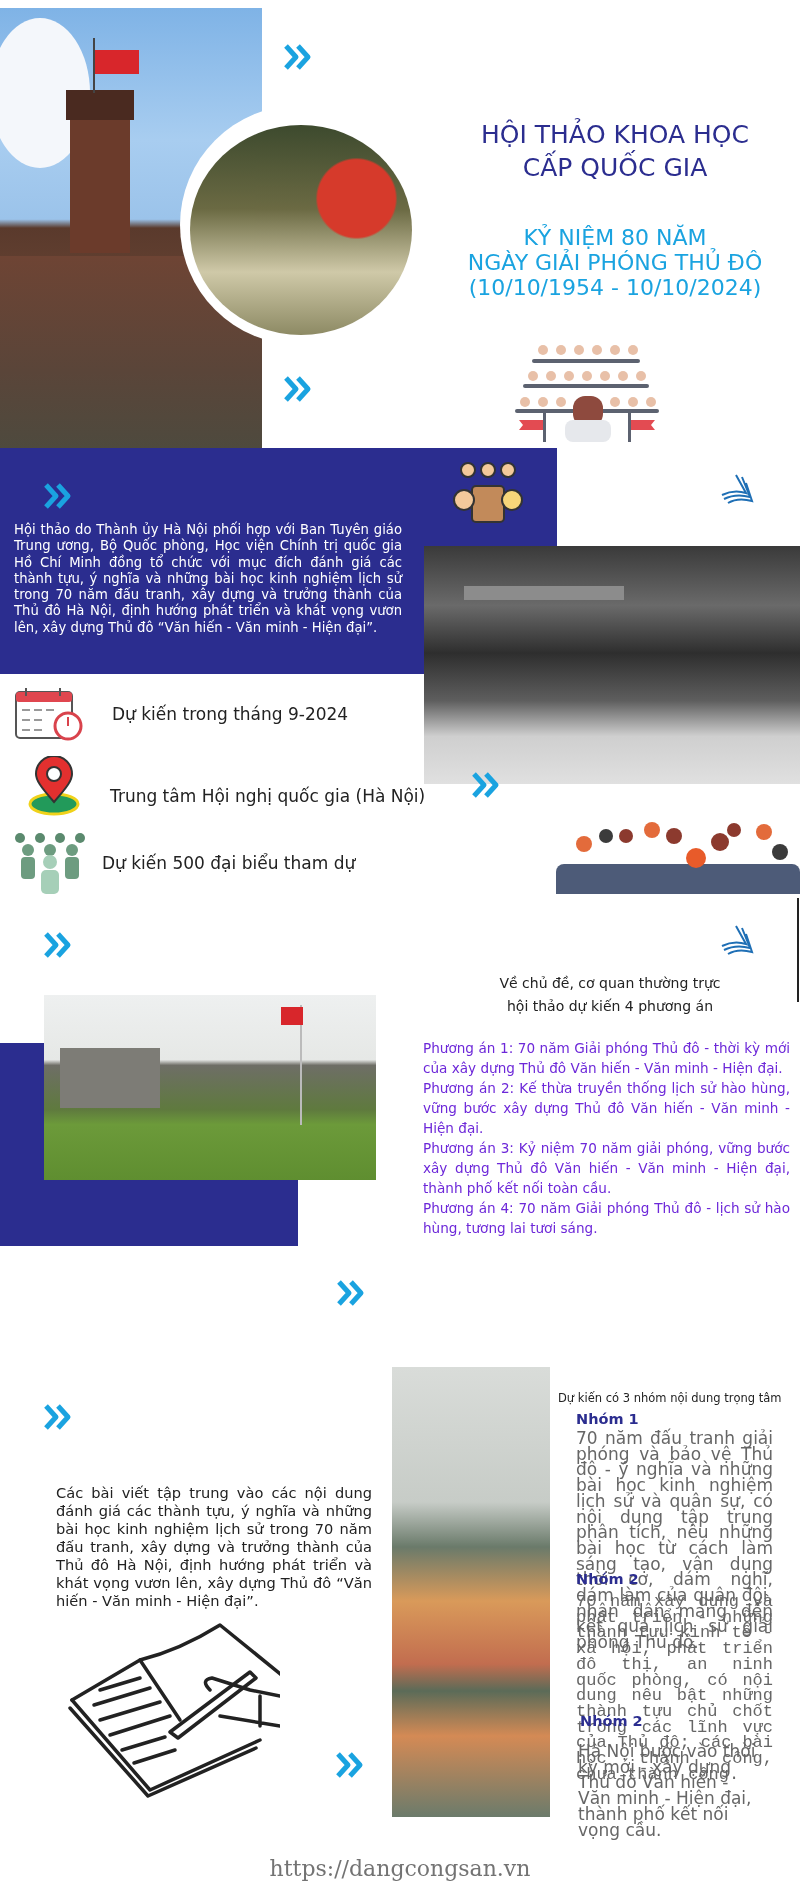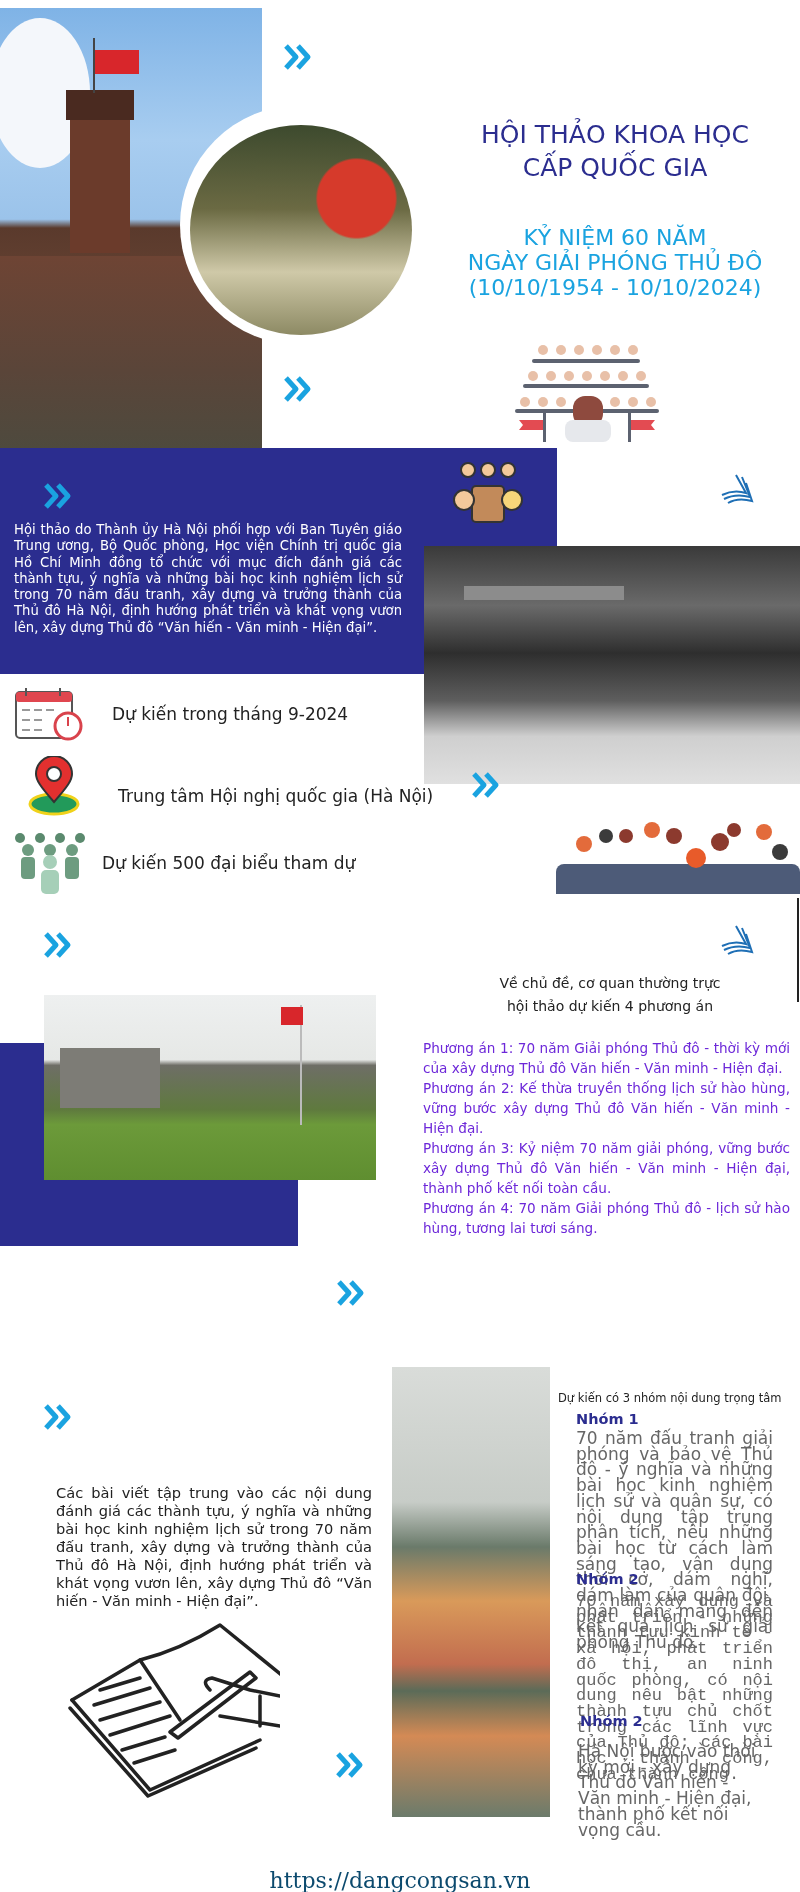"KỶ NIỆM 60 NĂM" div { text: 60 -> 80 }
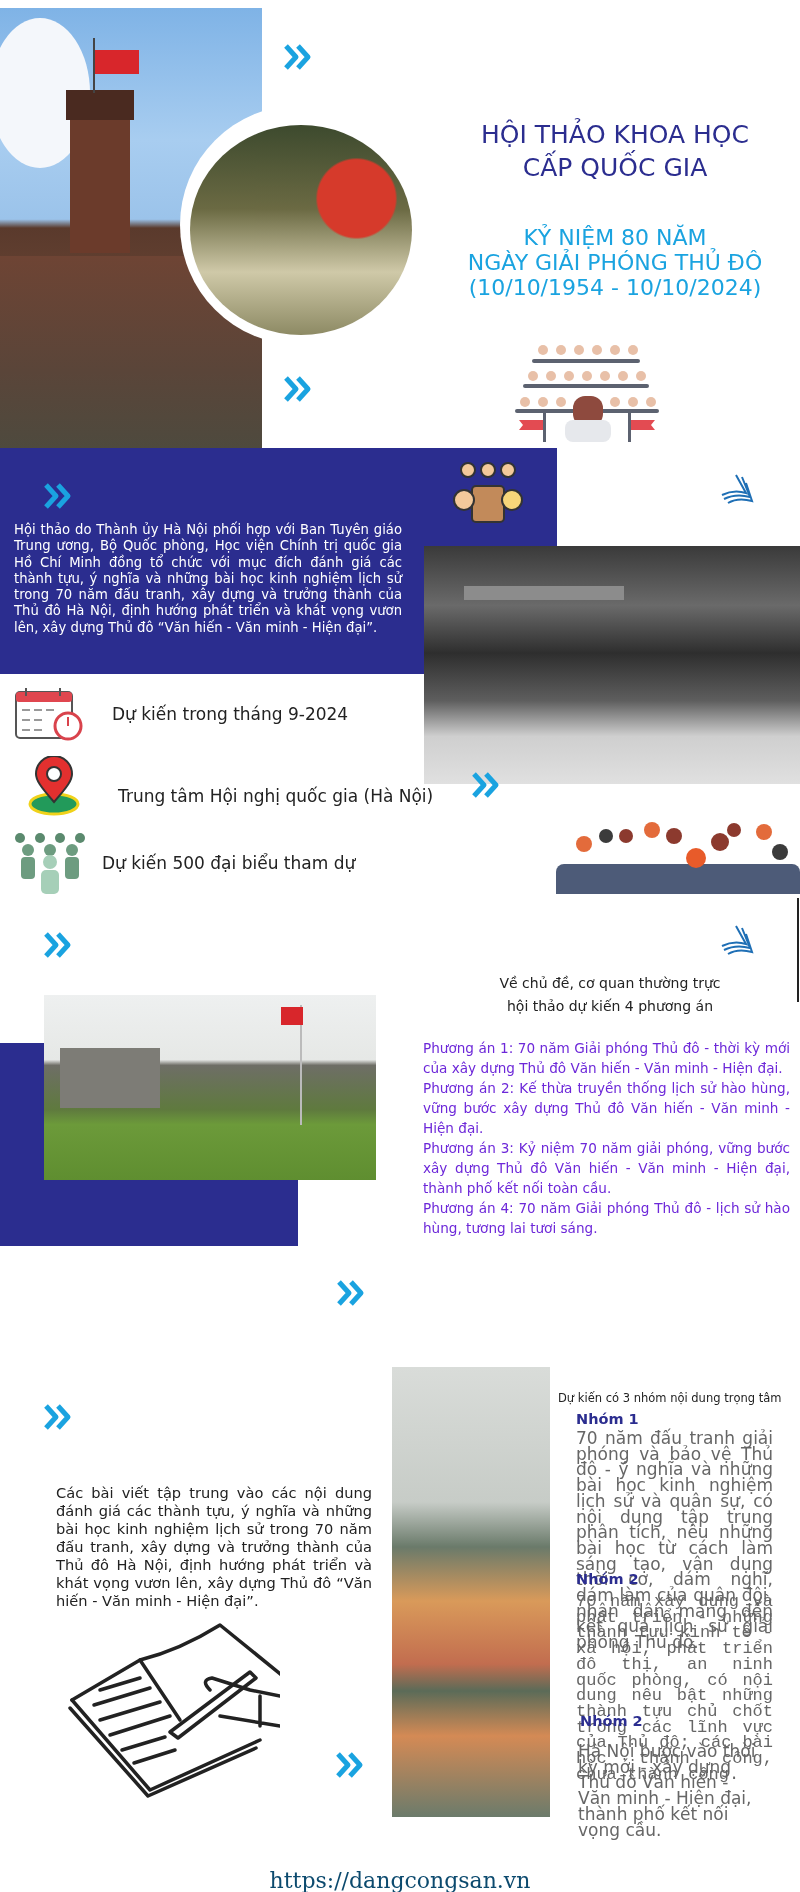"Trung tâm Hội nghị quốc" span.lbl { margin-left: 36px -> 28px }
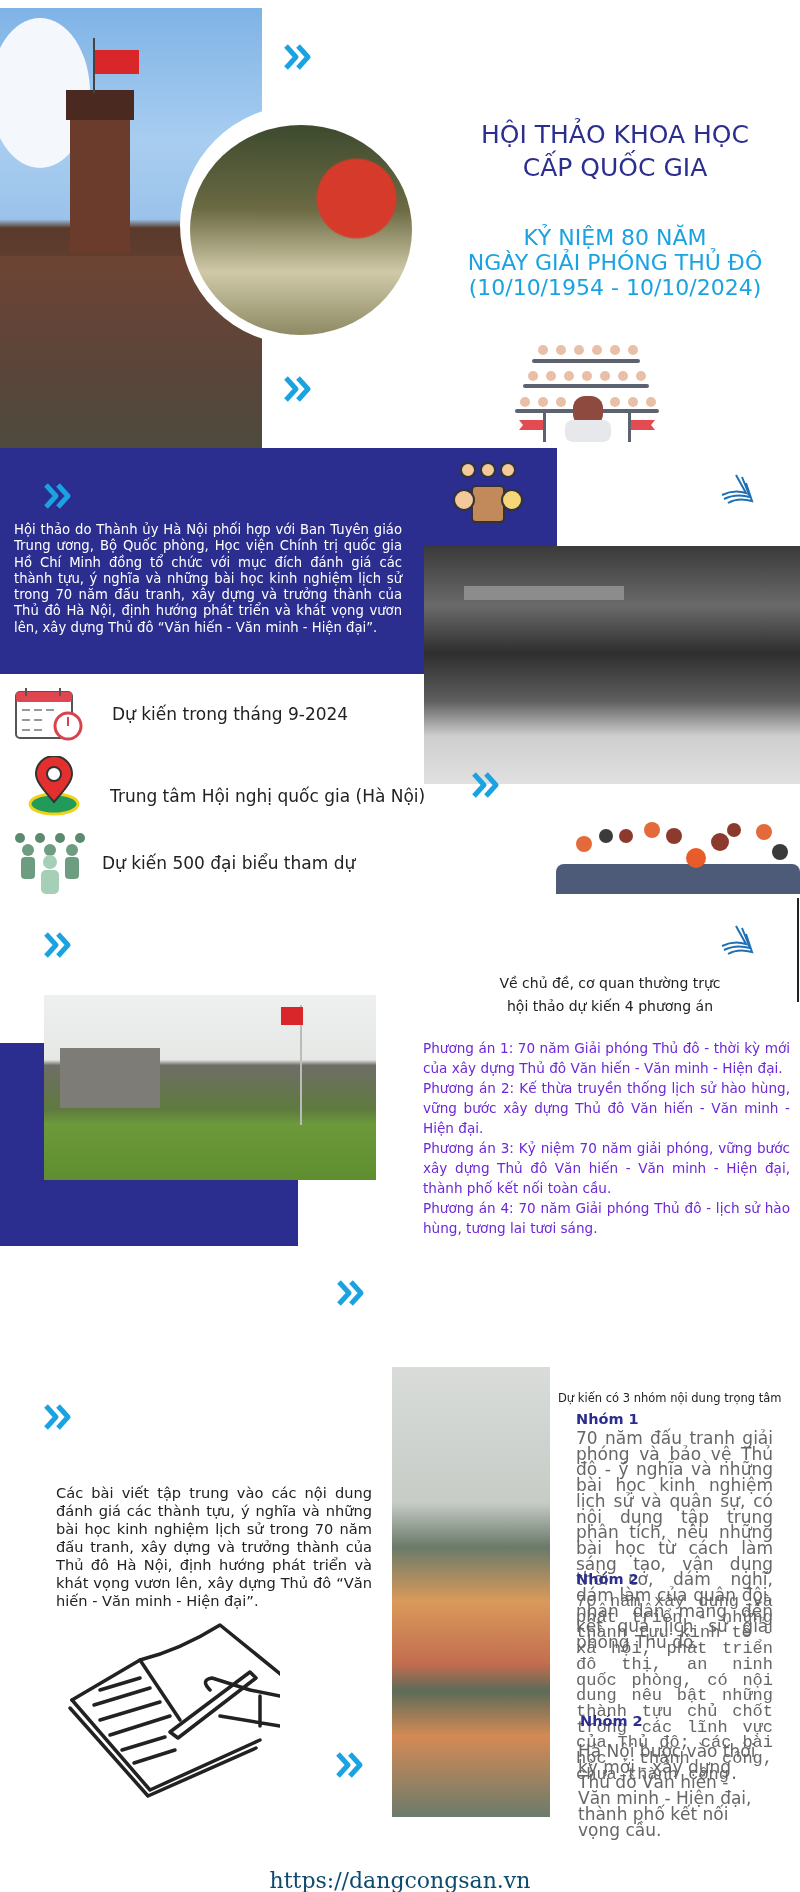"https://dangcongsan.vn" .footer-link { color: #0c4a6e -> #737373; margin-top: 12px -> none }
